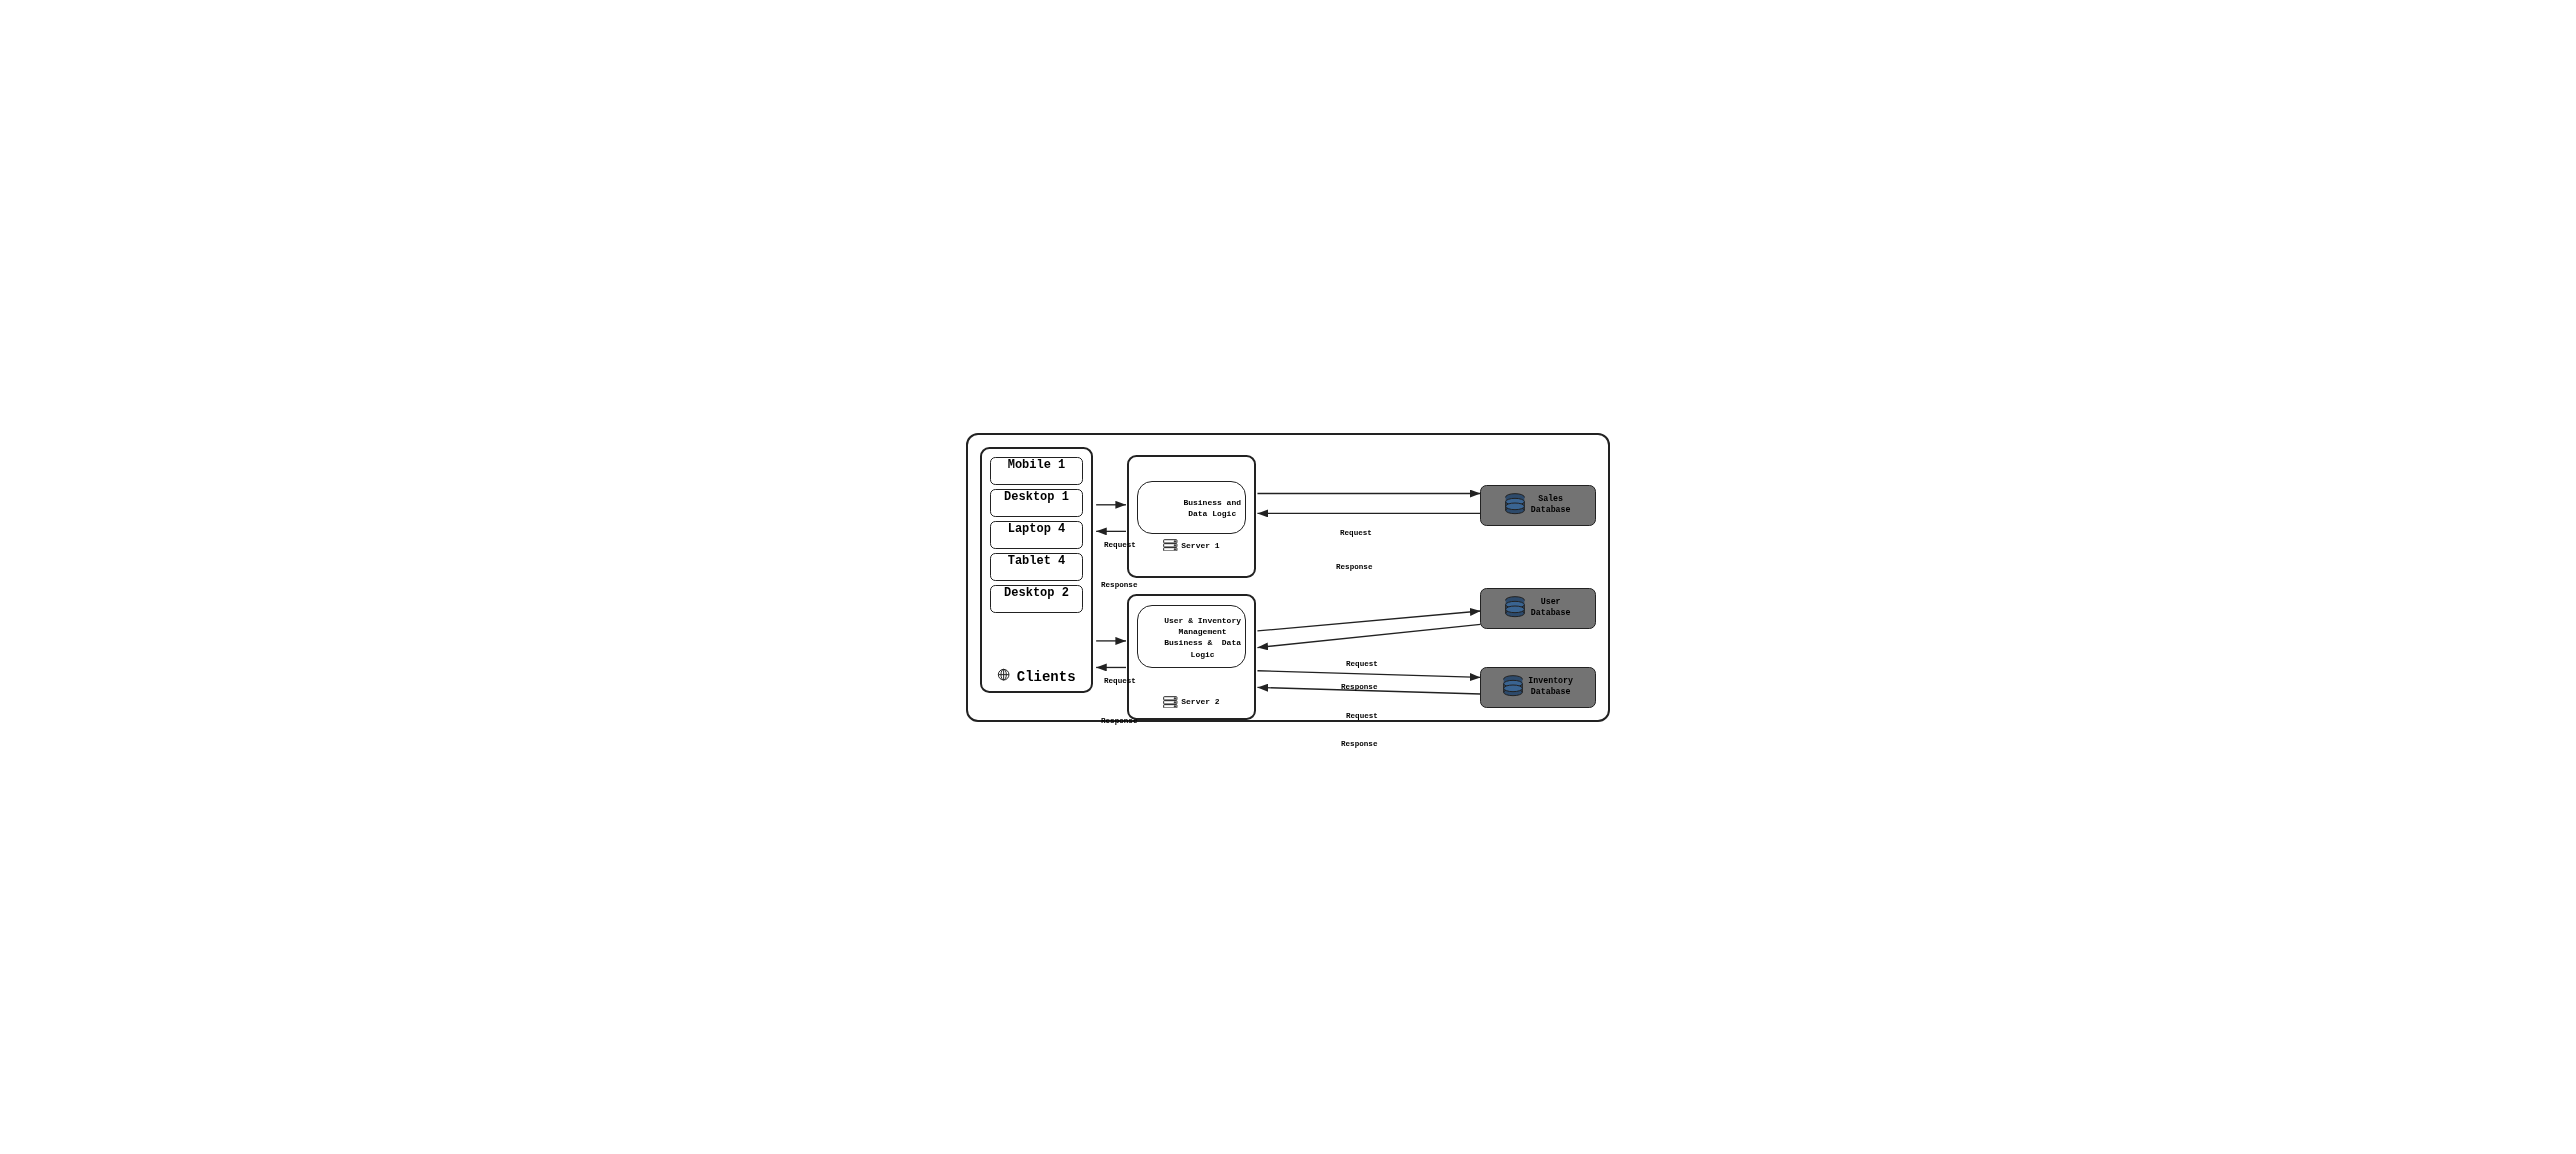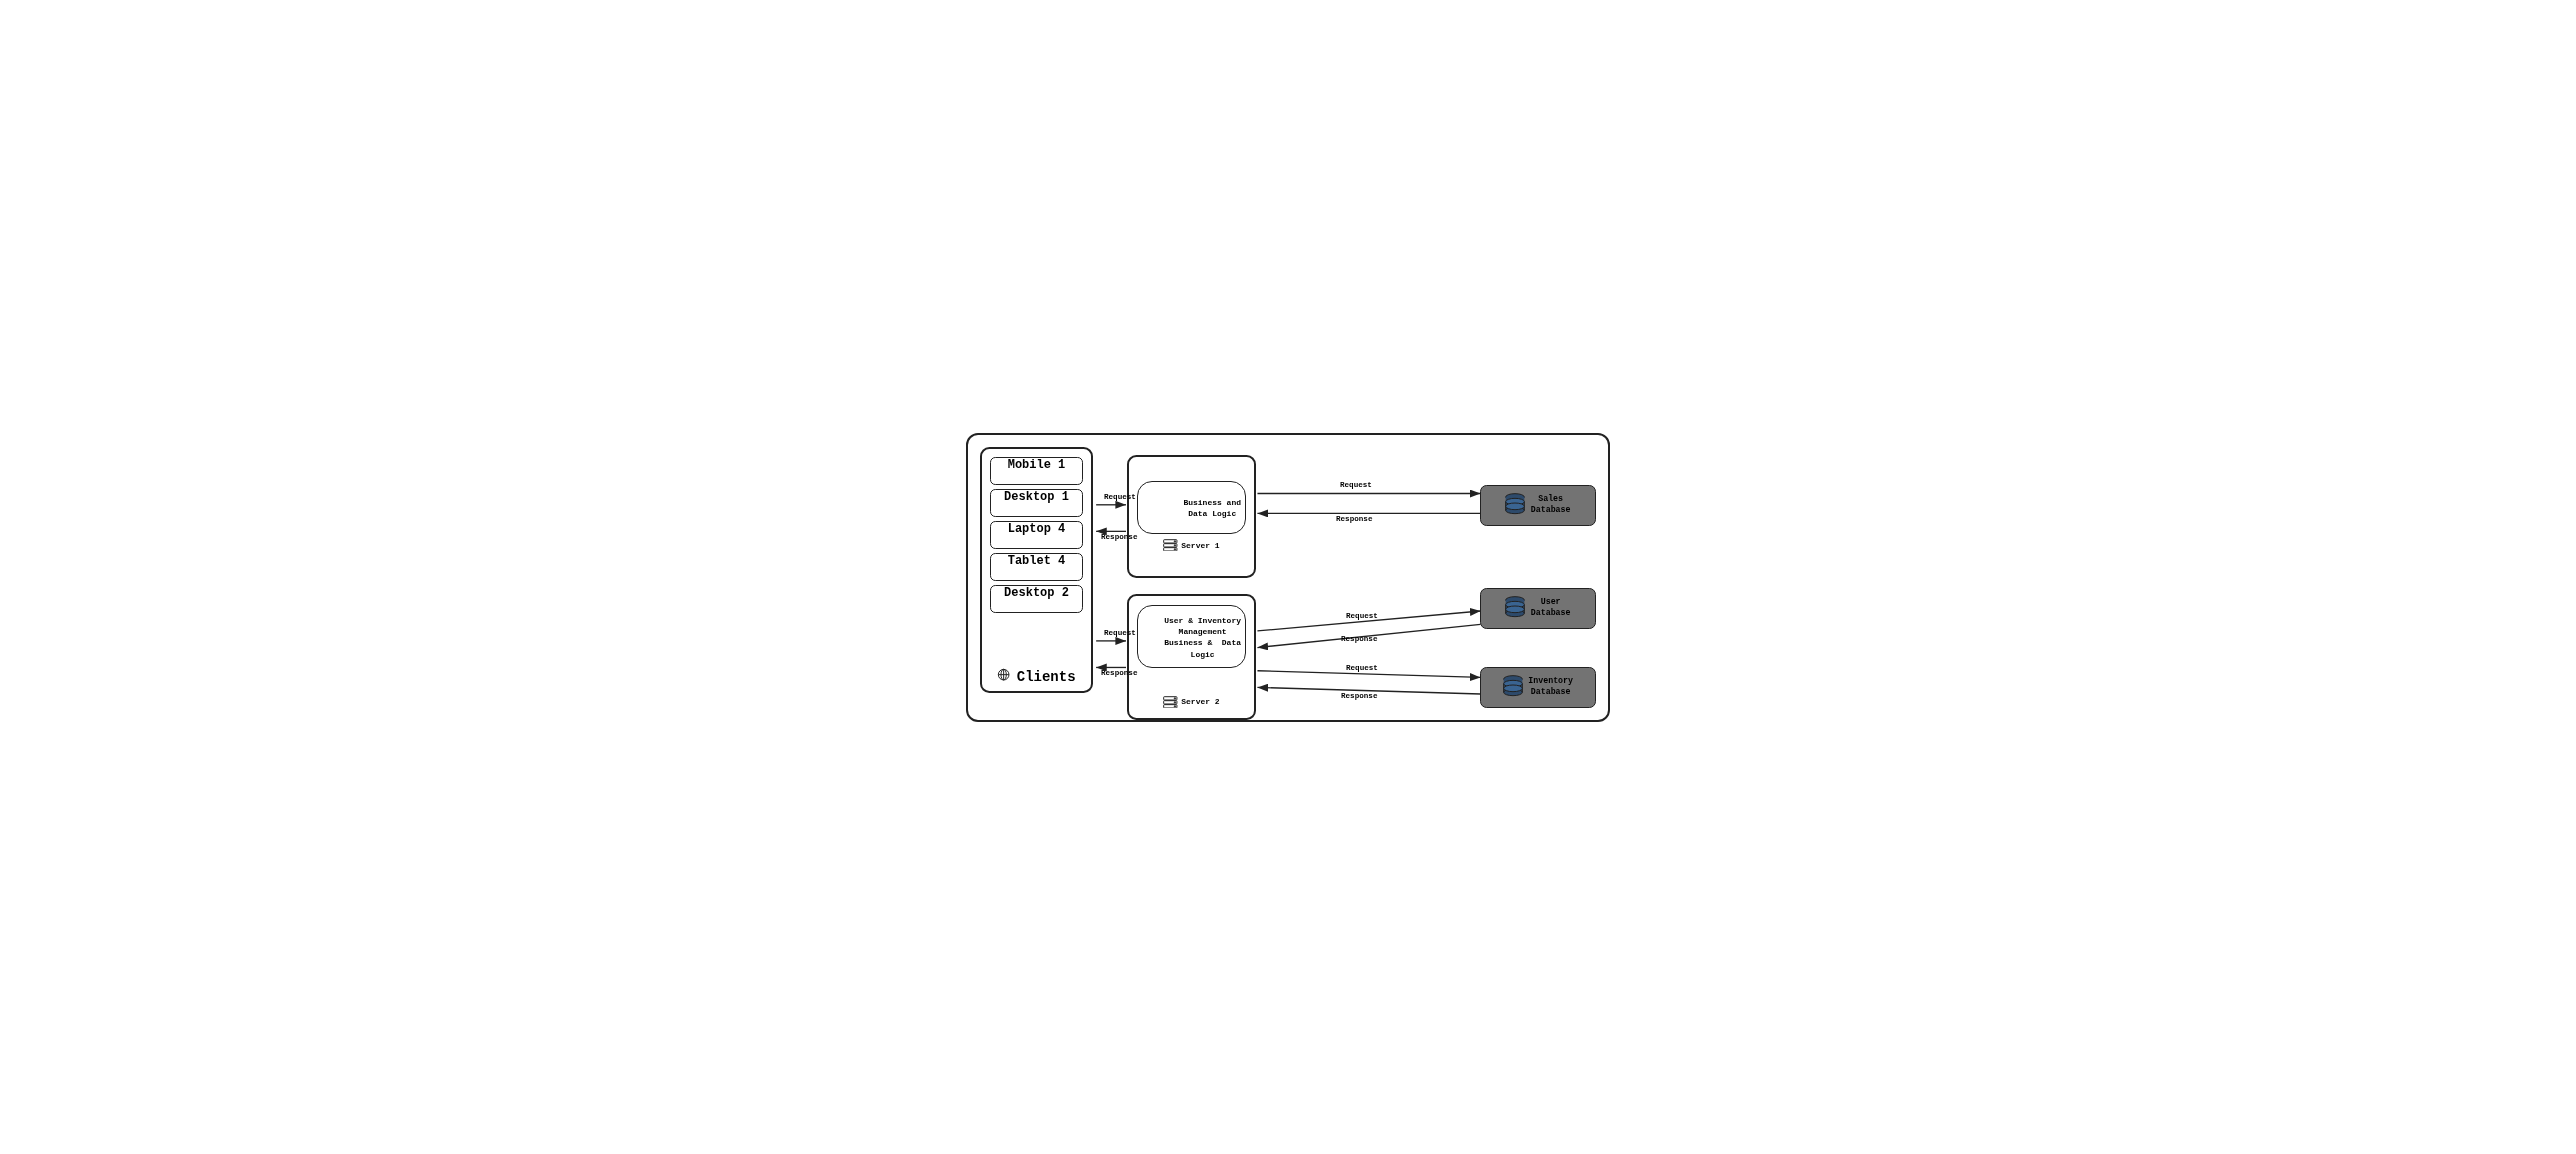"Request" .arrow-label { margin-top: none -> 48px }
